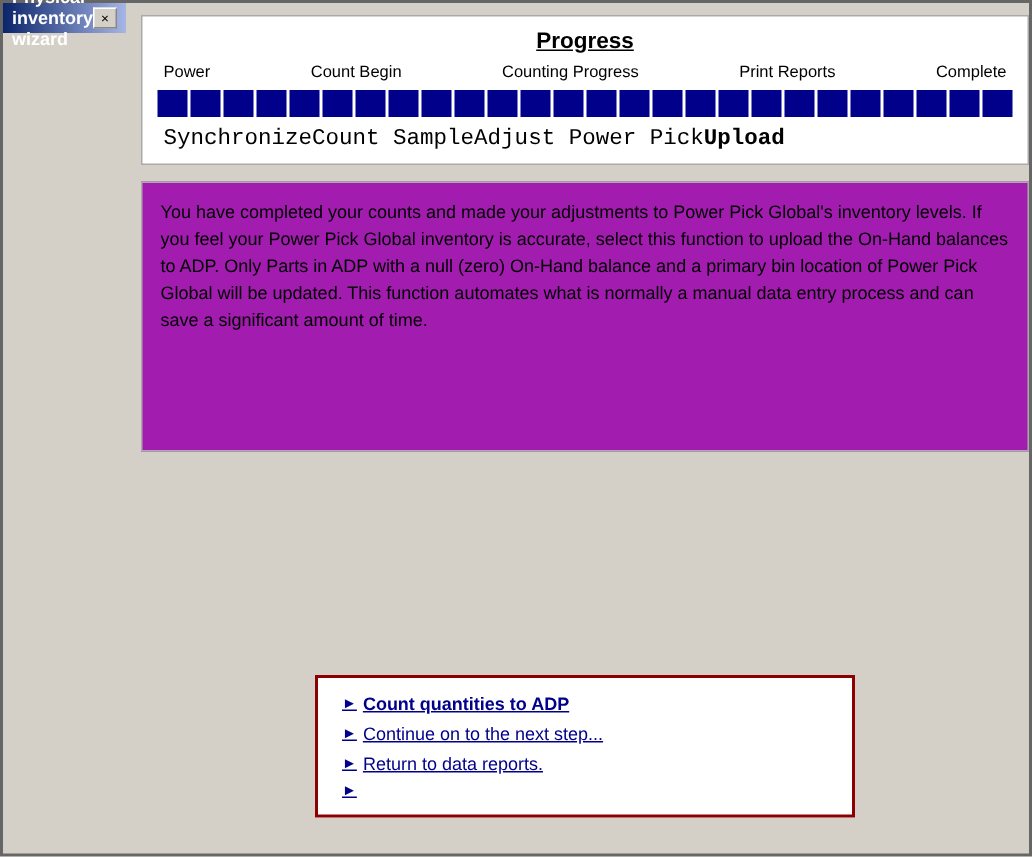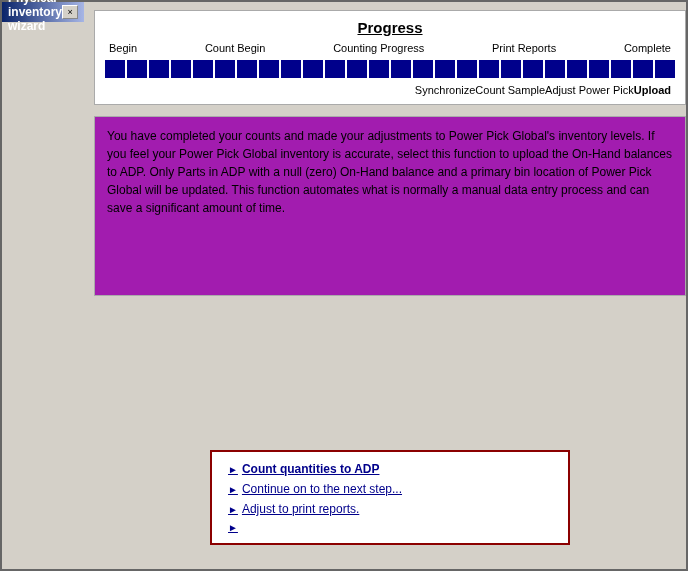"Begin" span { text: Begin -> Power }
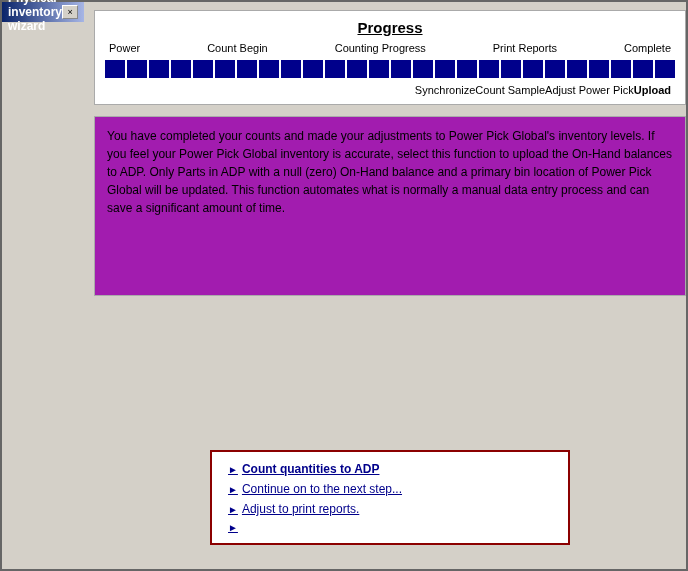"Synchronize" .step-labels-bottom { font-family: none -> Liberation Mono, monospace; font-size: 11px -> 15px; justify-content: flex-end -> flex-start }
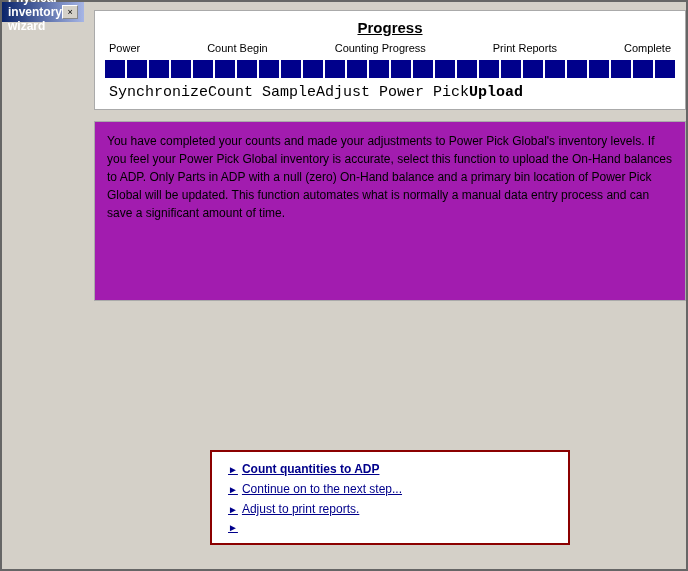"Adjust to print reports." span { text: Adjust to print -> Return to data }
